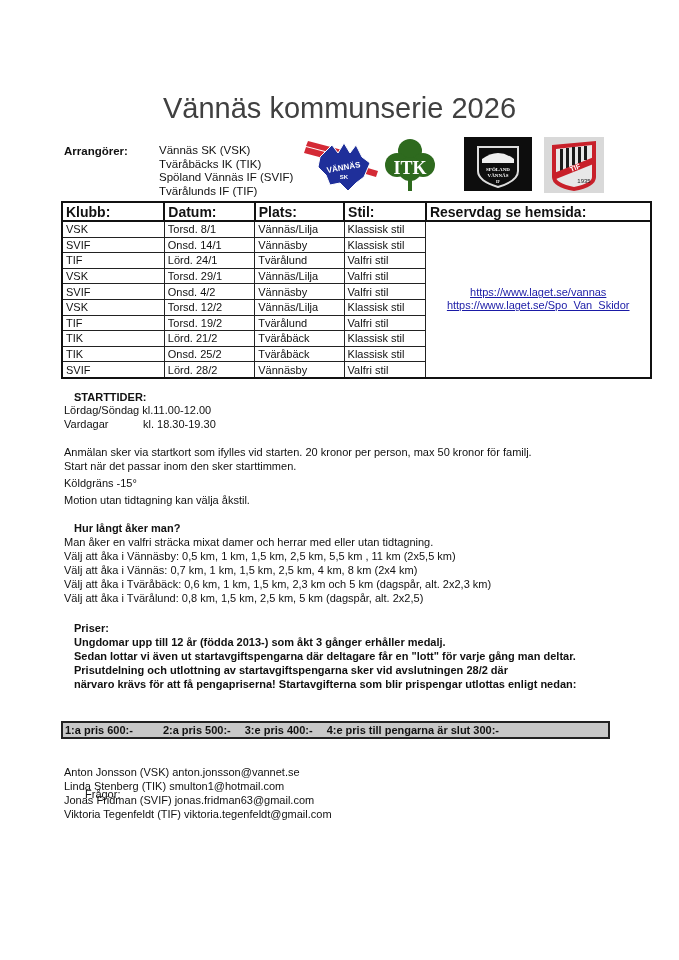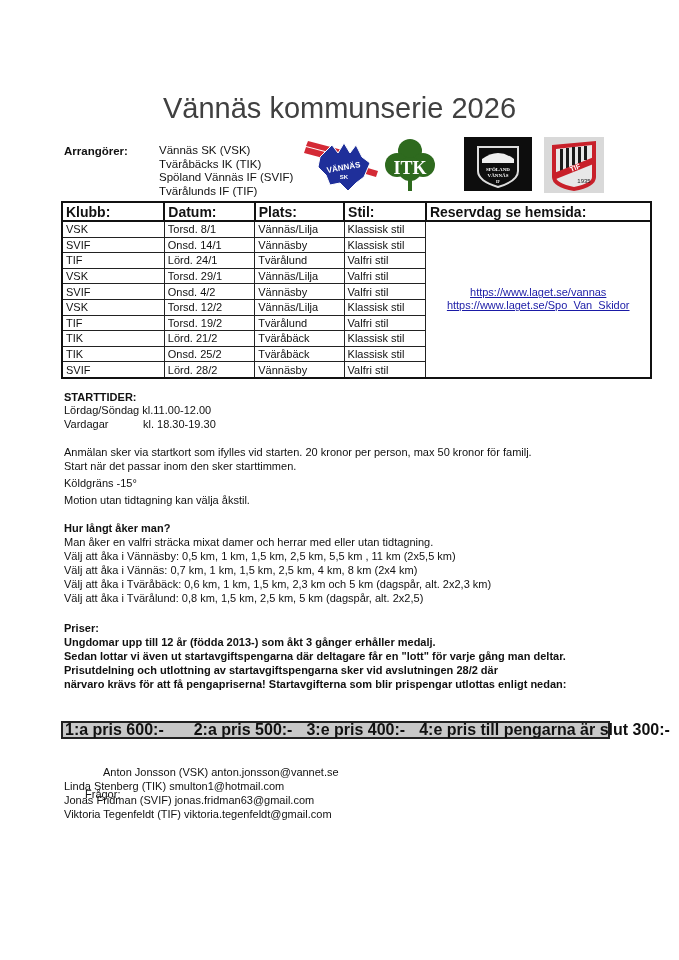"STARTTIDER:" .b { margin-left: none -> 10px }
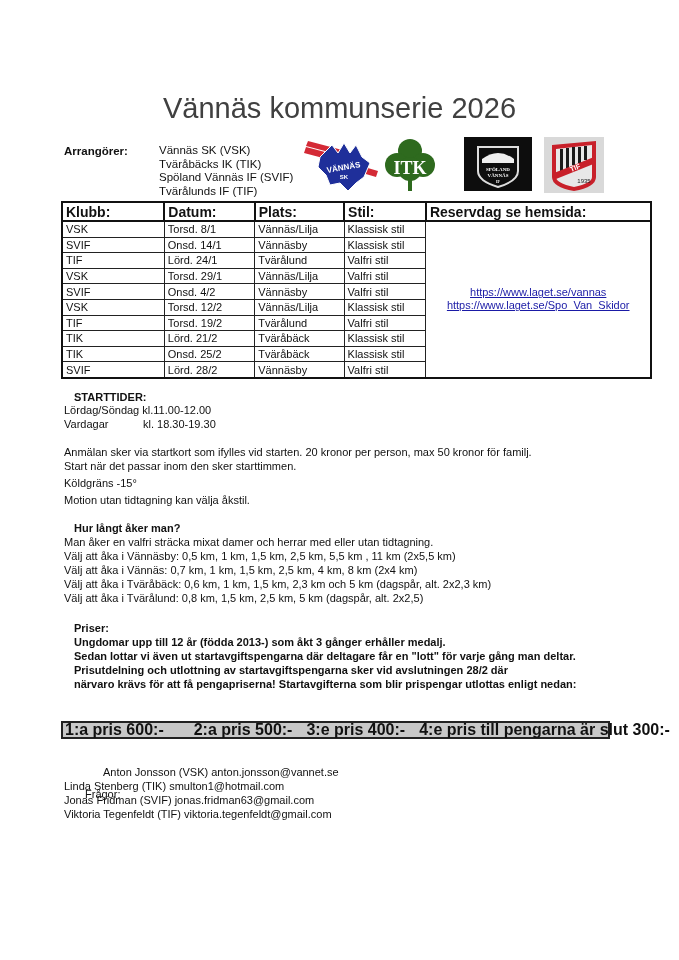"1:a pris 600:- 2:a pris" .prize-bar { font-size: 16px -> 11px }
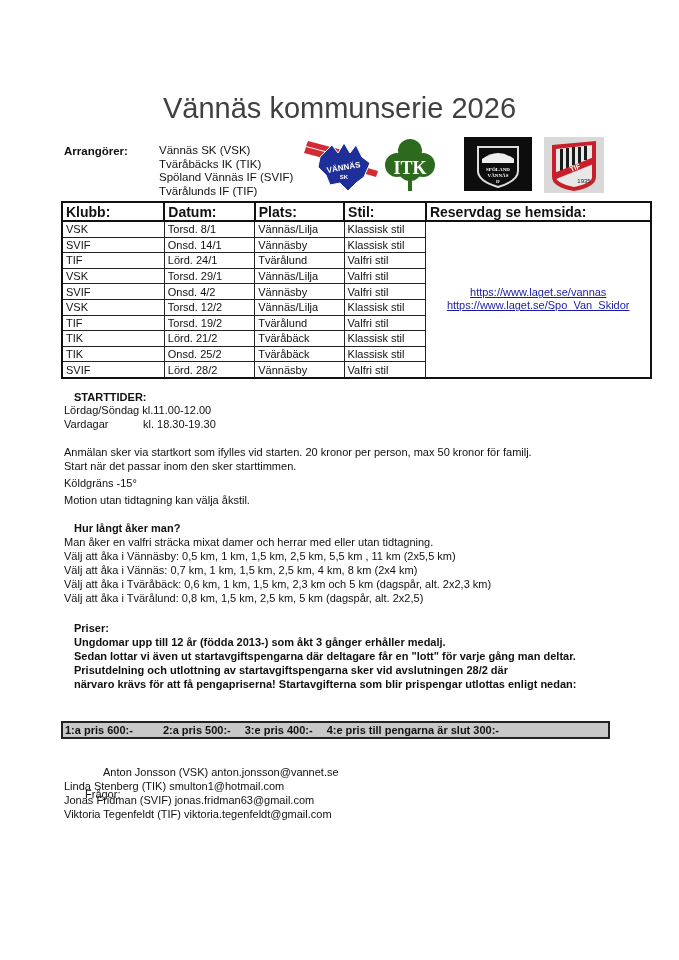"Anton Jonsson (VSK)" div.abs { margin-left: 39px -> none }
